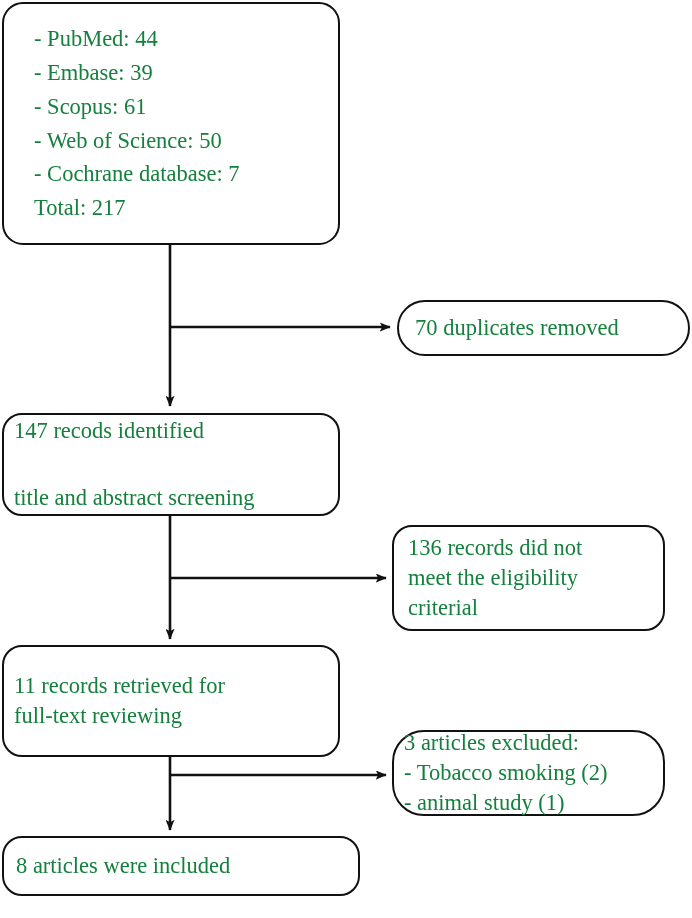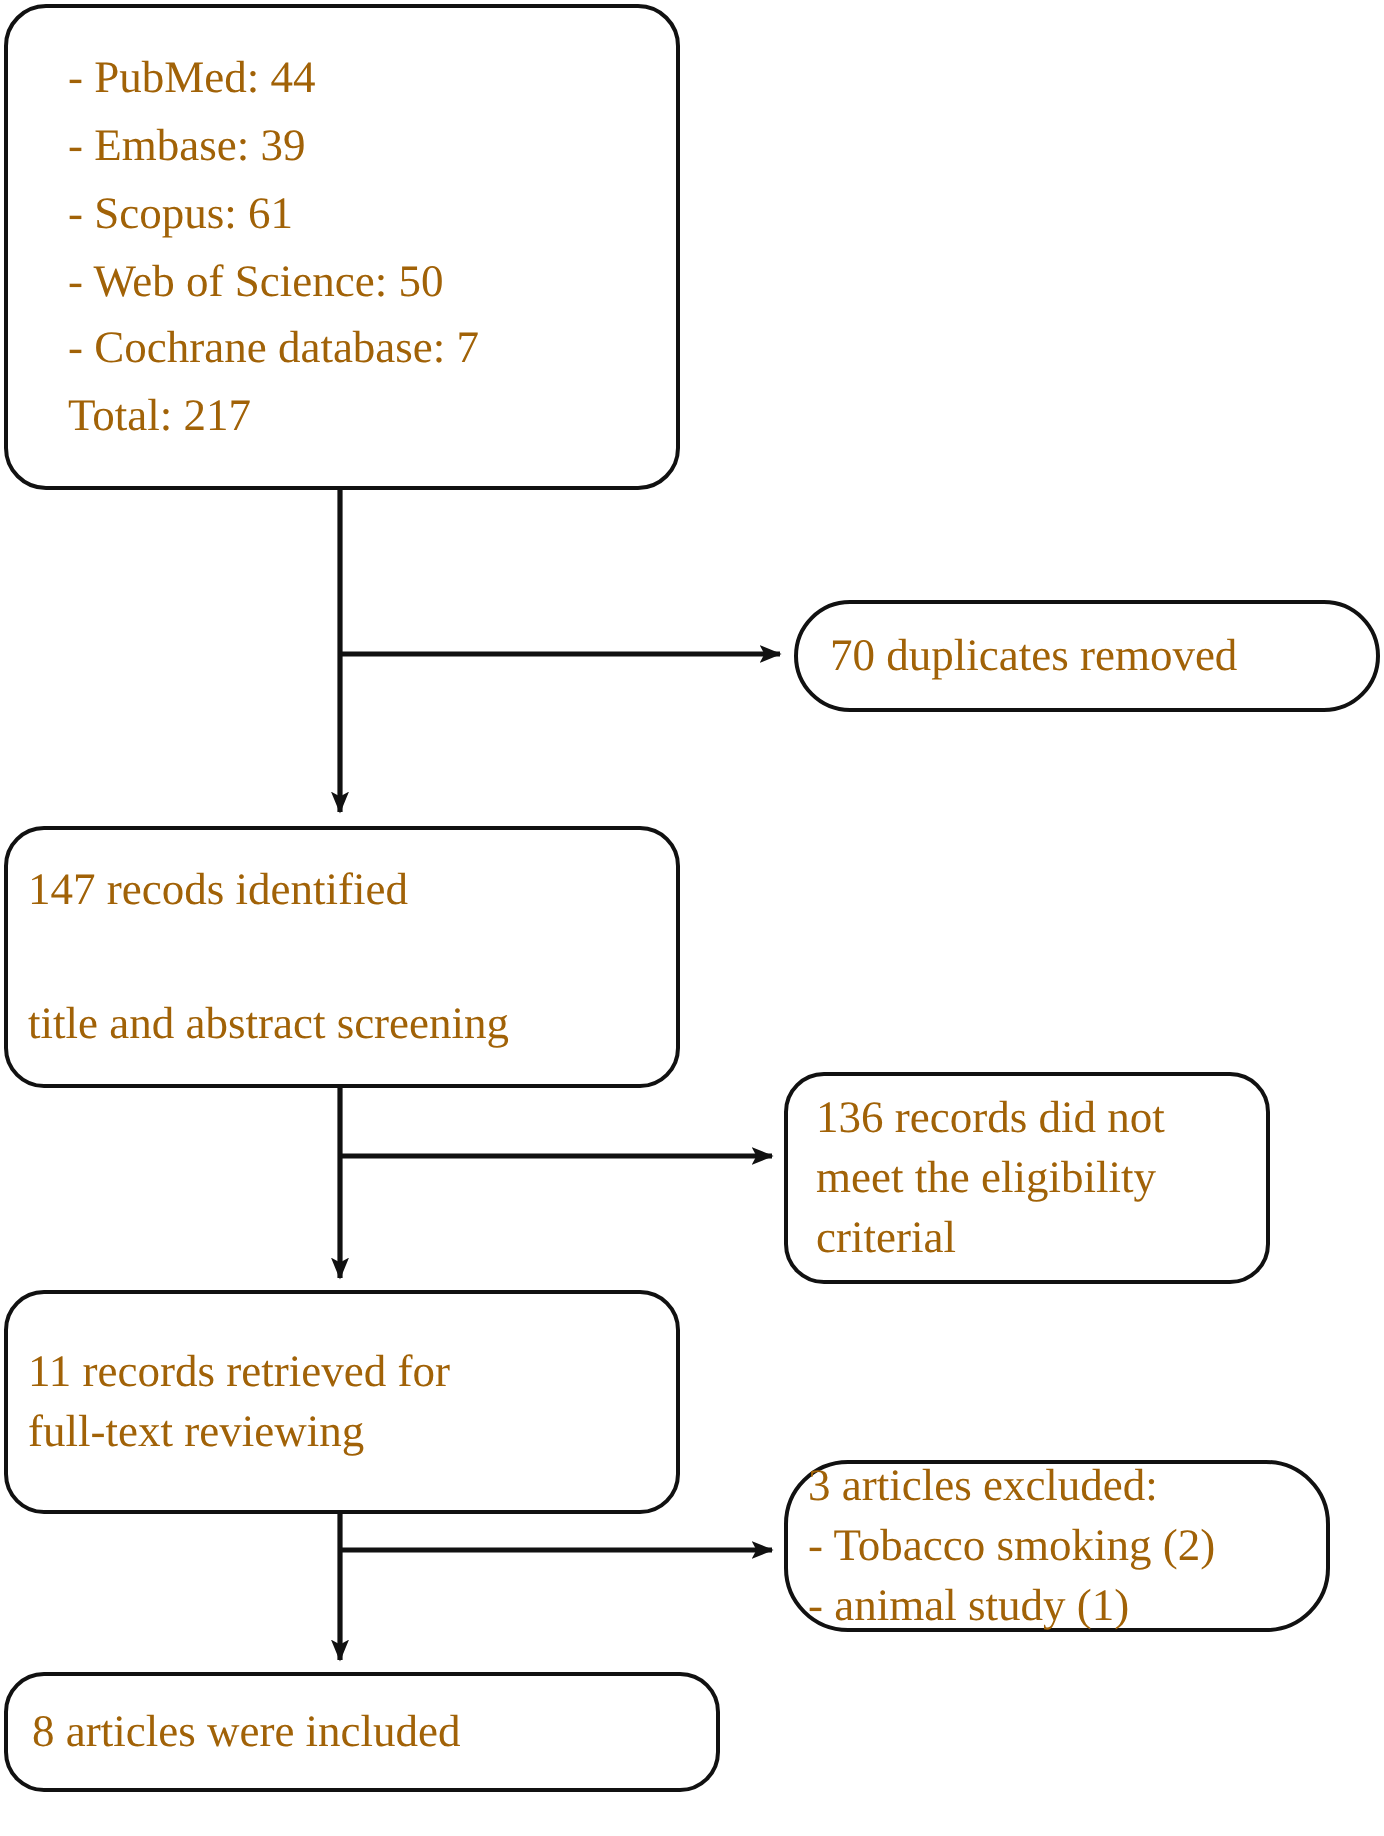"- PubMed: 44" .node { color: #a16207 -> #15803d }
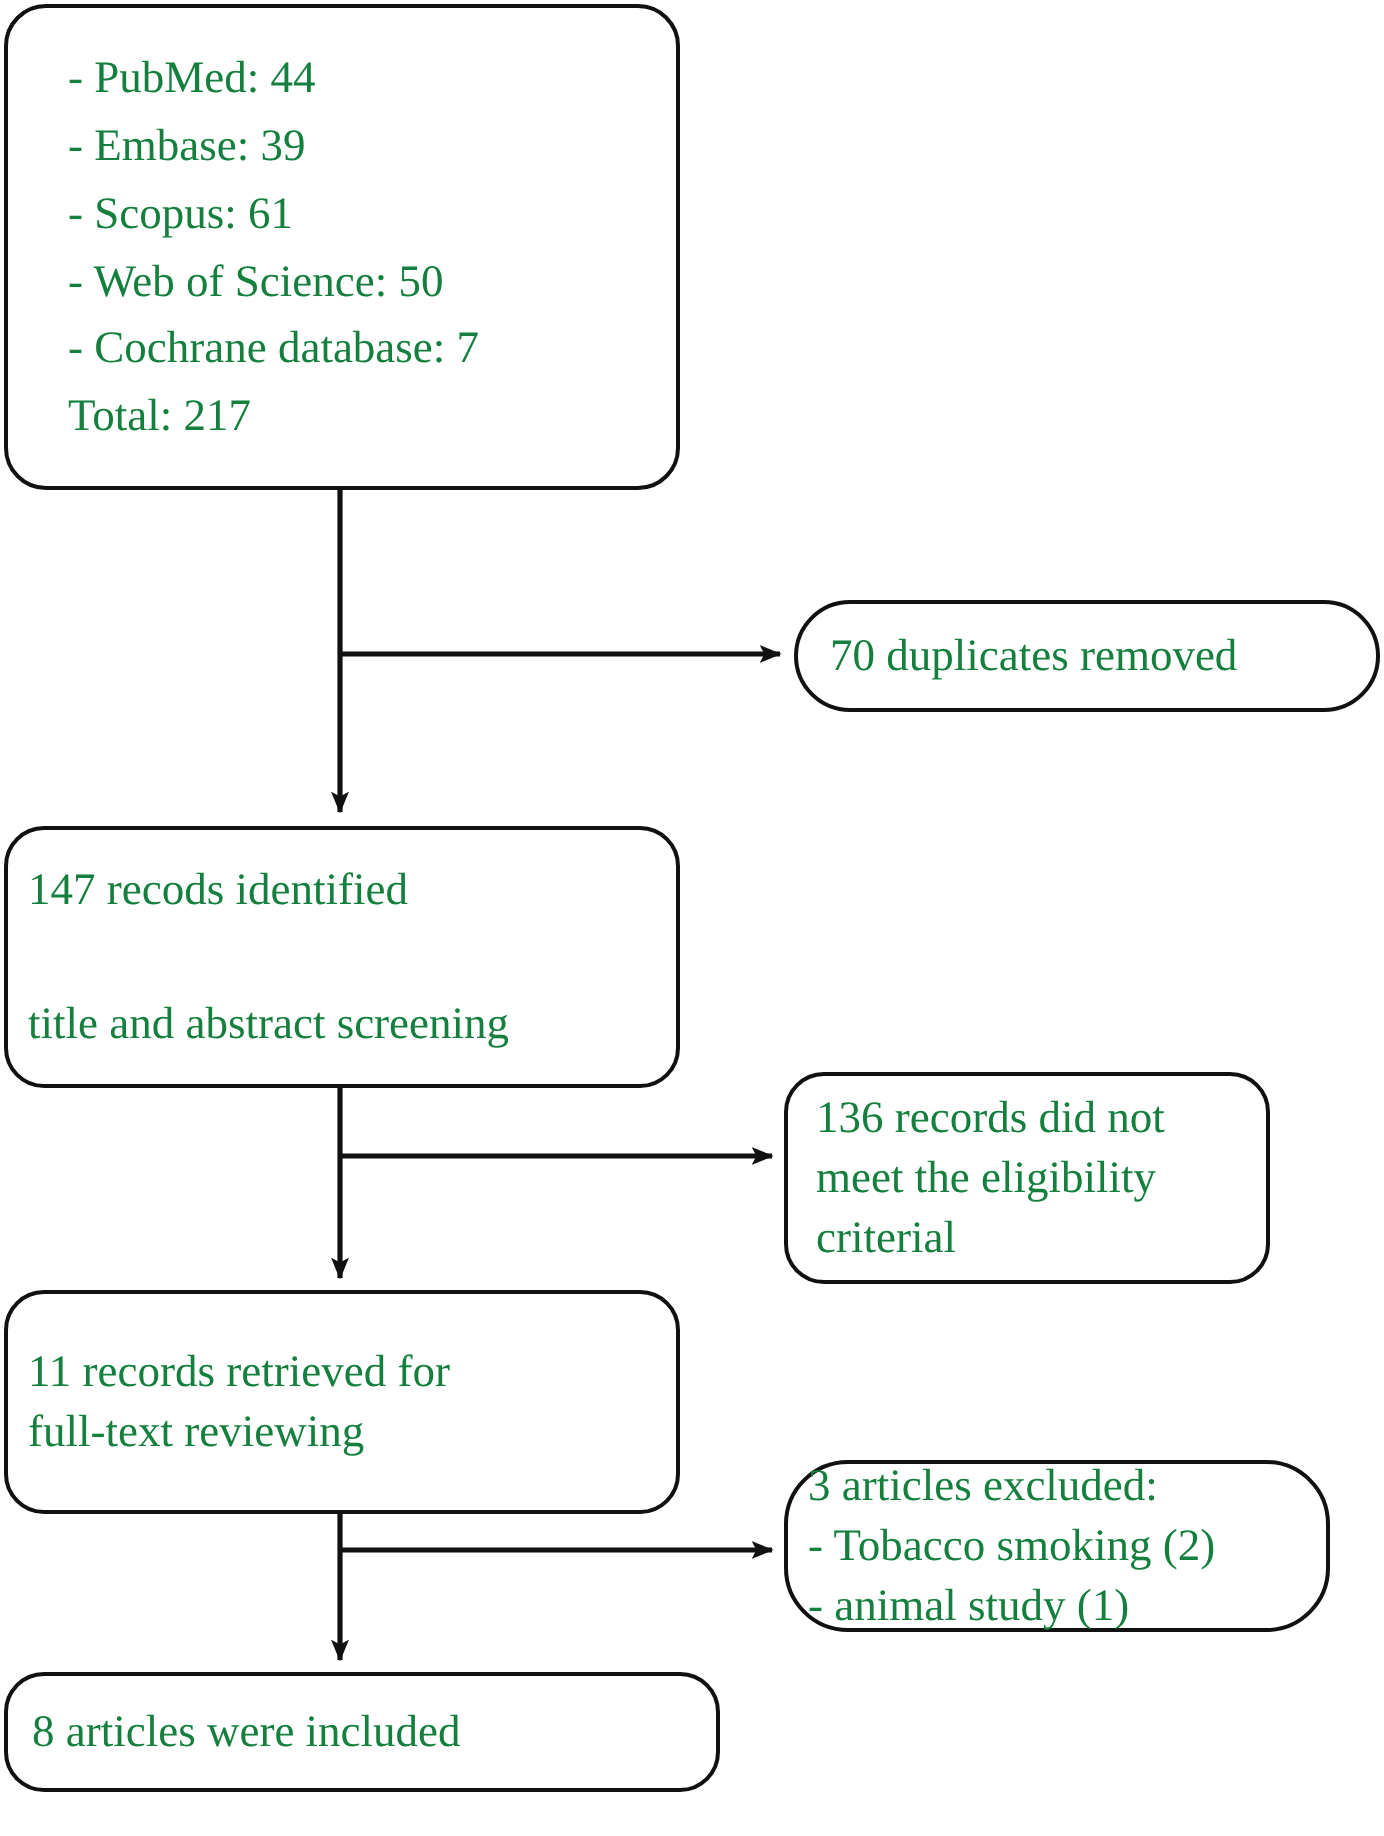"147 recods identified" #node-screening { height: 131px -> 103px }
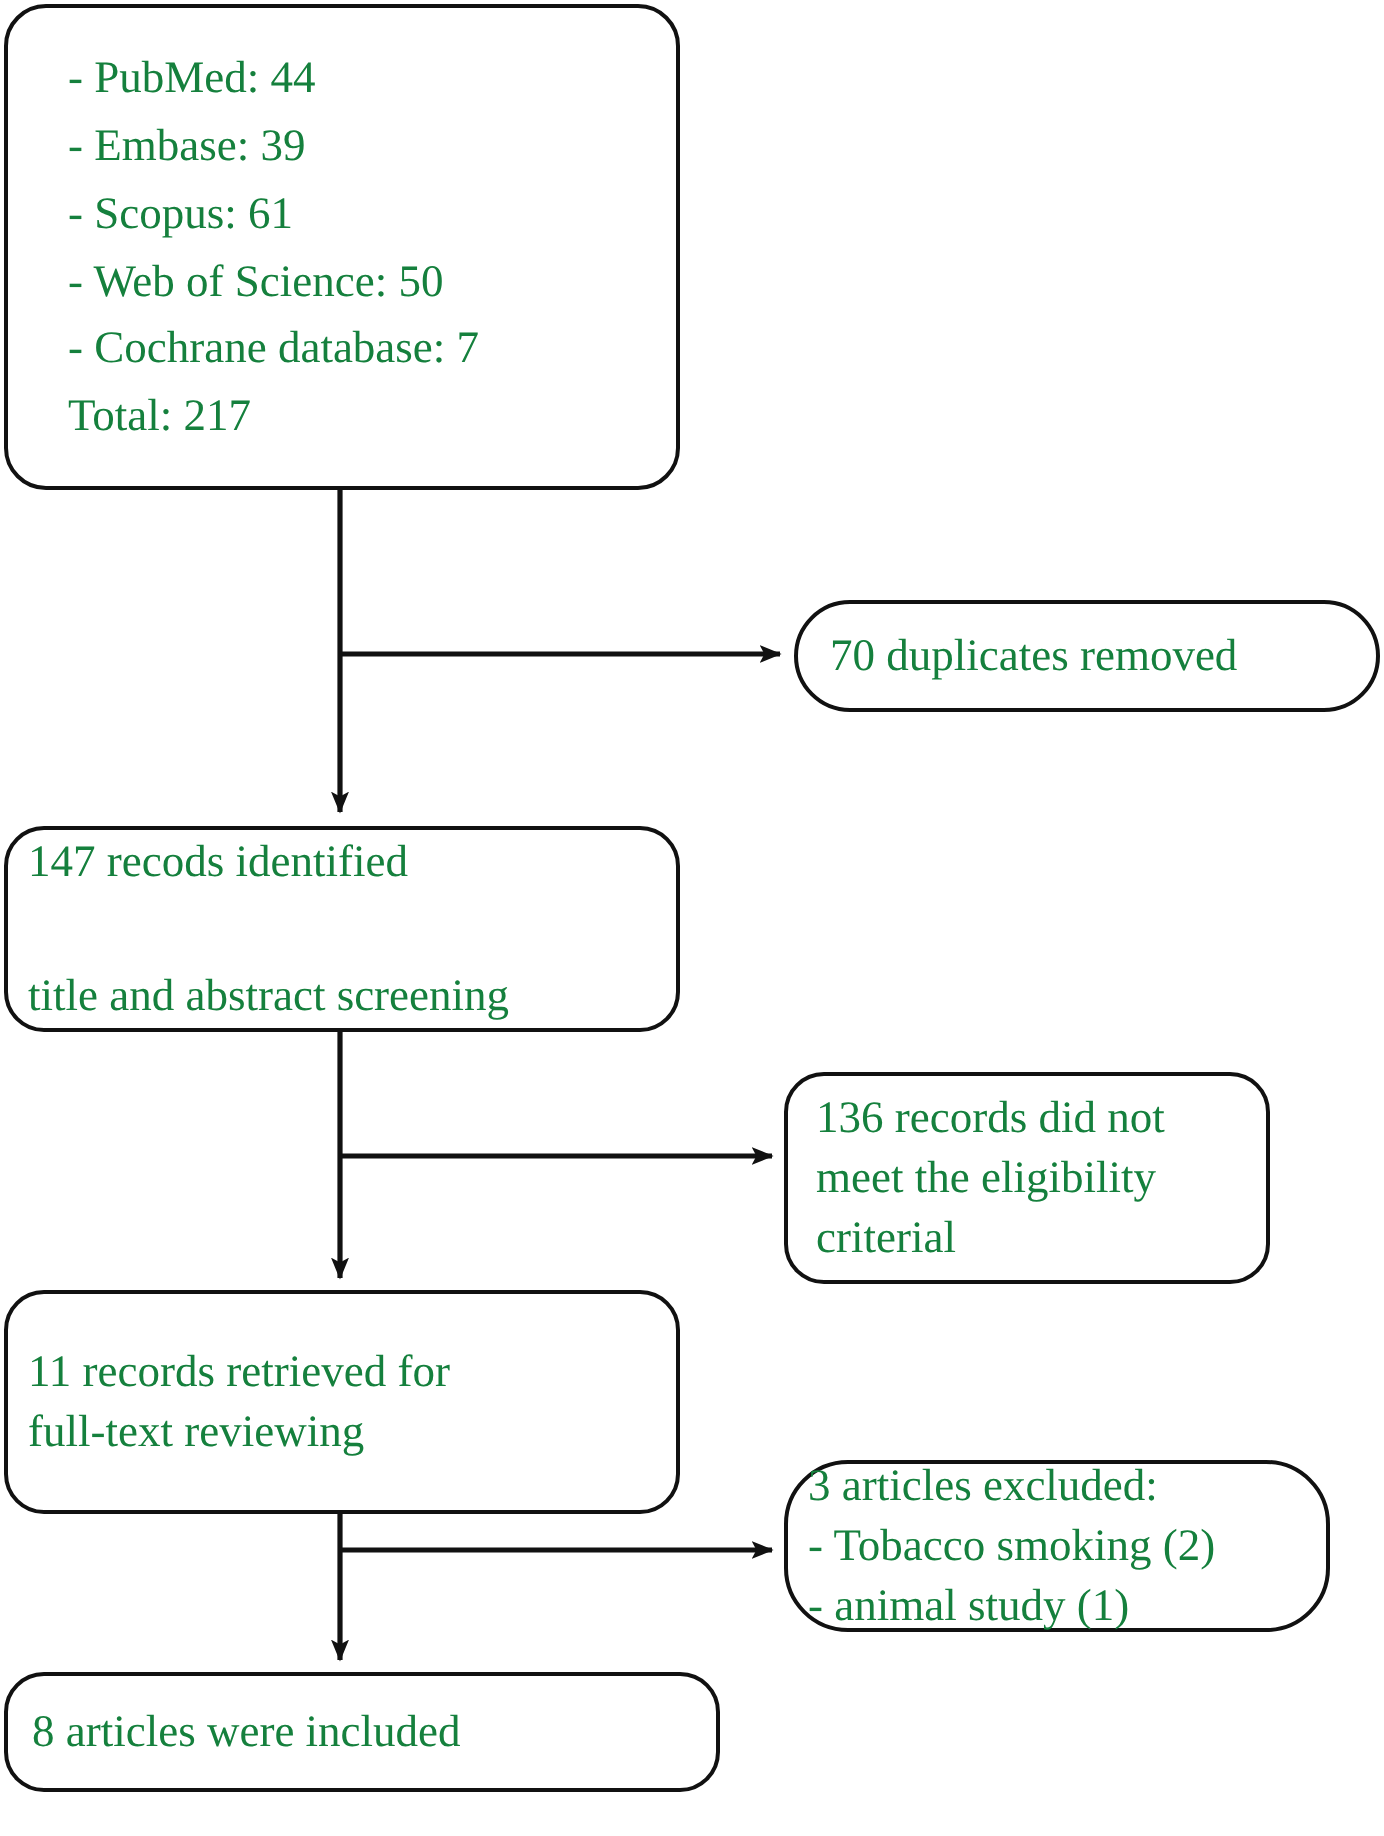"136 records did not" #node-ineligible { top: 536px -> 525px; width: 243px -> 273px }
